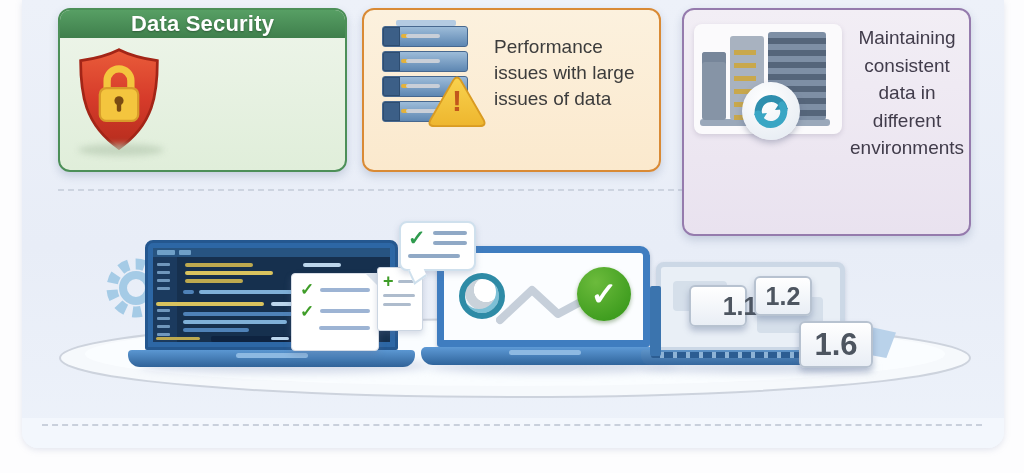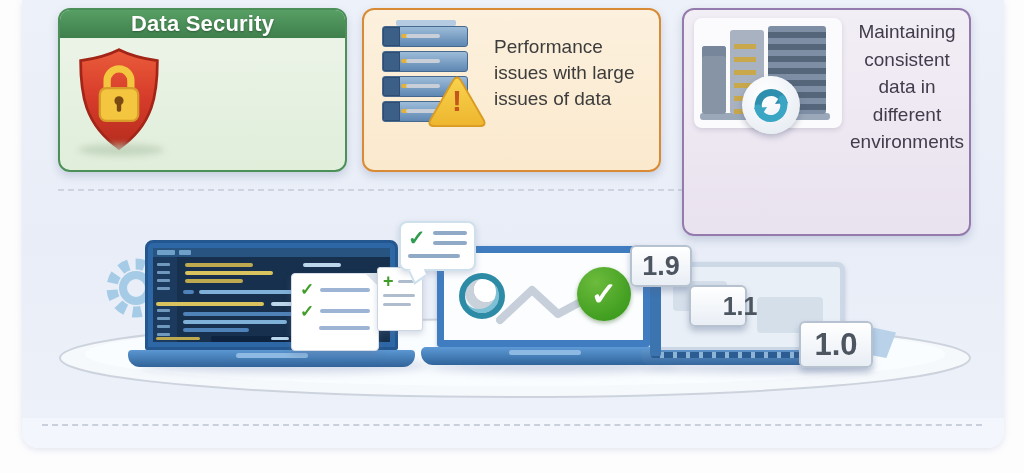"Maintaining consistent data in different" .card3 .card-body { padding-top: 8px -> 14px }
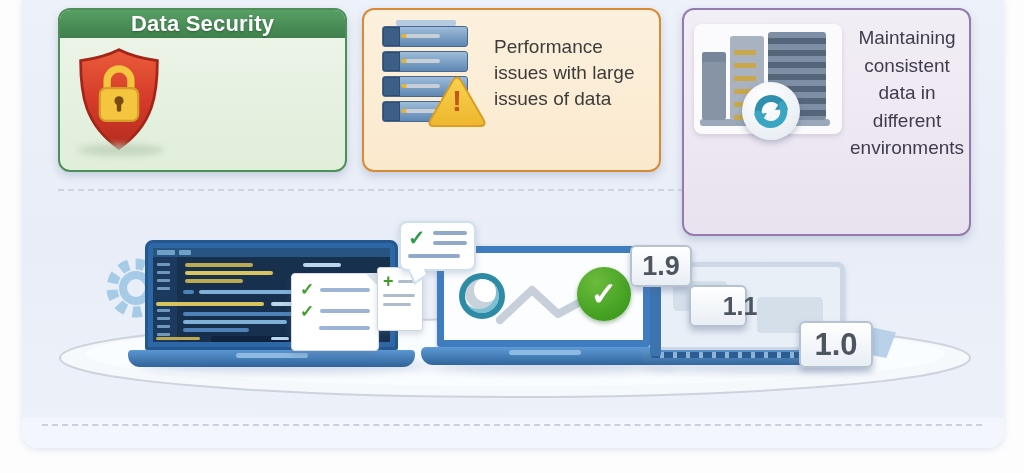"1.9" div.vtag { html: <div>1.9</div> -> none }
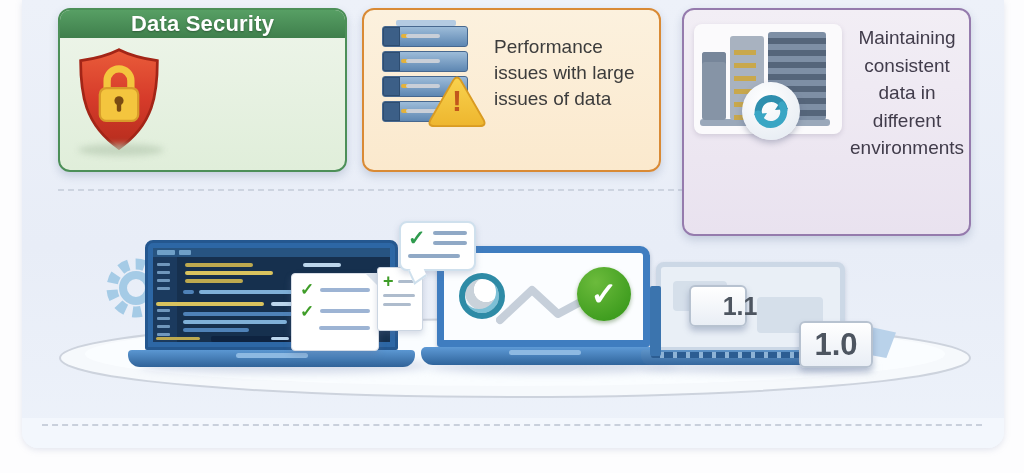"1.2" div.vtag { html: none -> <div>1.2</div> }
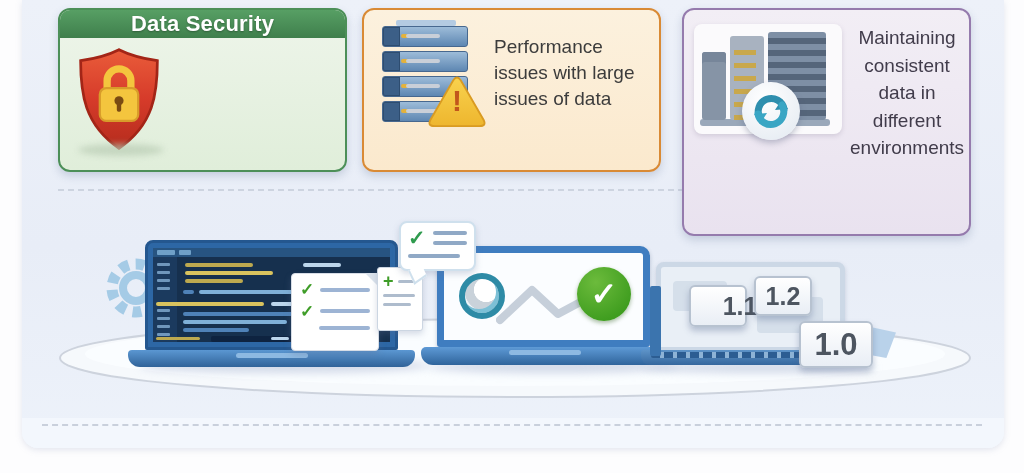"1.0" div.vtag { text: 1.0 -> 1.6 }
